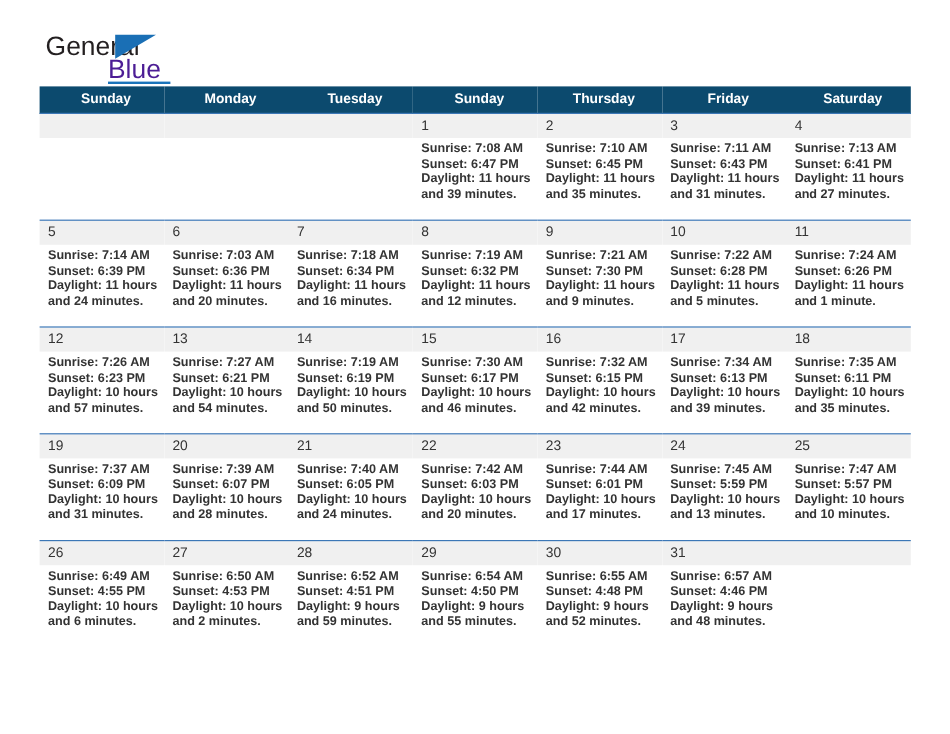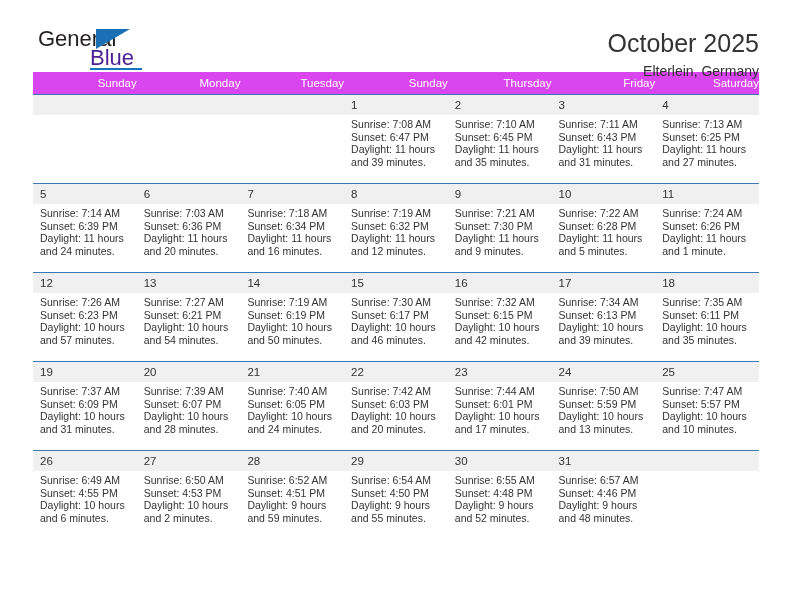"October 2025" div.titlewrap { html: <div> <div>October 2025</div> <div>Elterlein, Germany</div> </div> -> none }
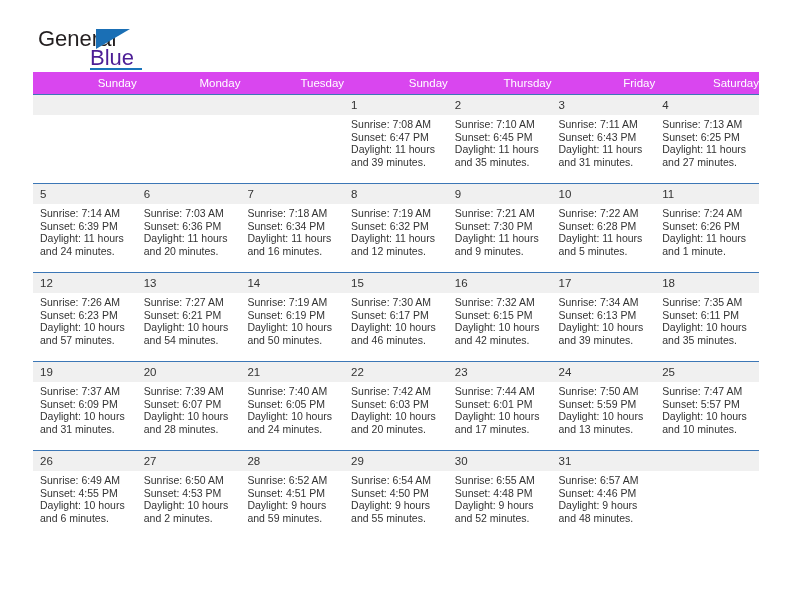"Sunday" .cal th { background: #d946ef -> #0c4a6e; font-weight: normal -> bold; text-align: right -> center }
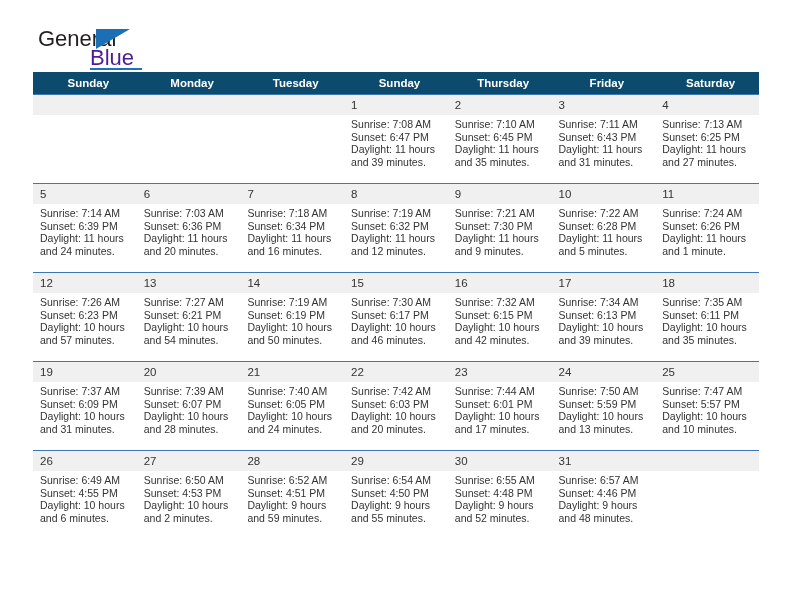"Sunrise: 7:08 AM" .info { font-weight: none -> bold }
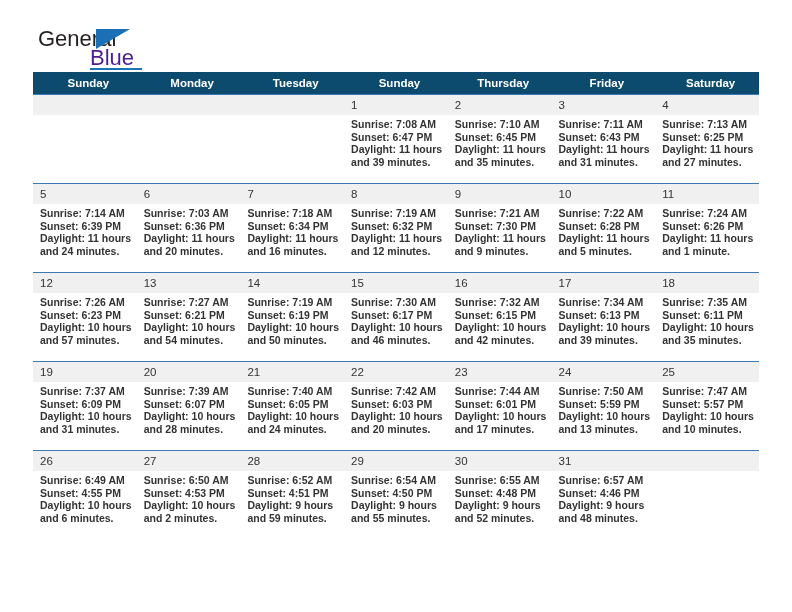"Sunset: 6:25 PM" div { text: 6:25 -> 6:41 }
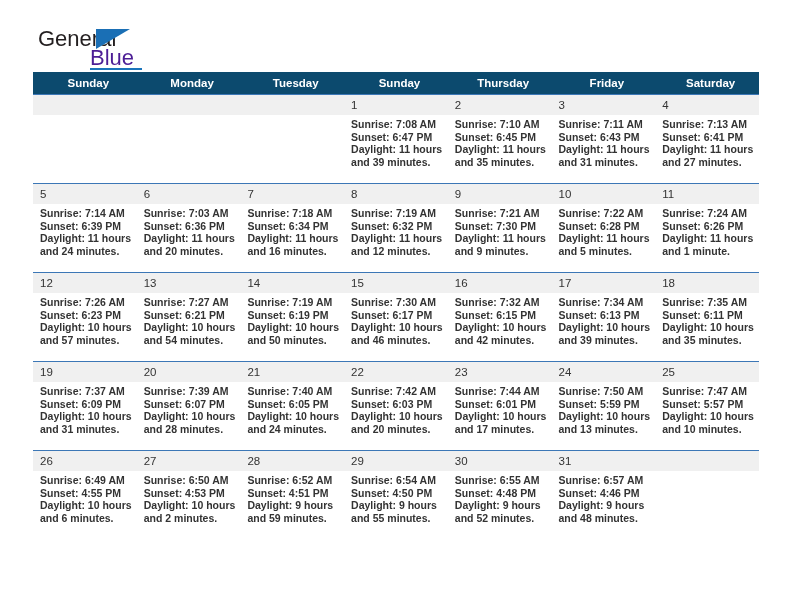"Sunrise: 7:50 AM" div { text: 7:50 -> 7:45 }
